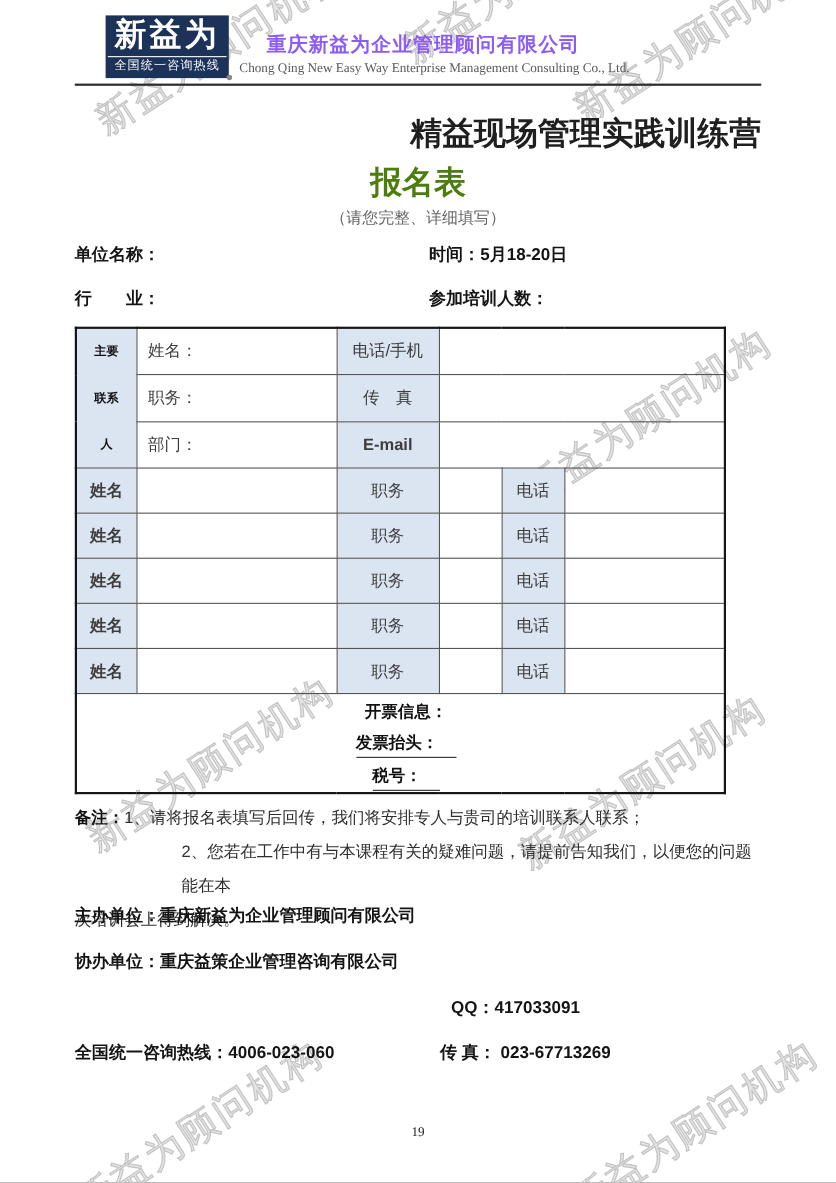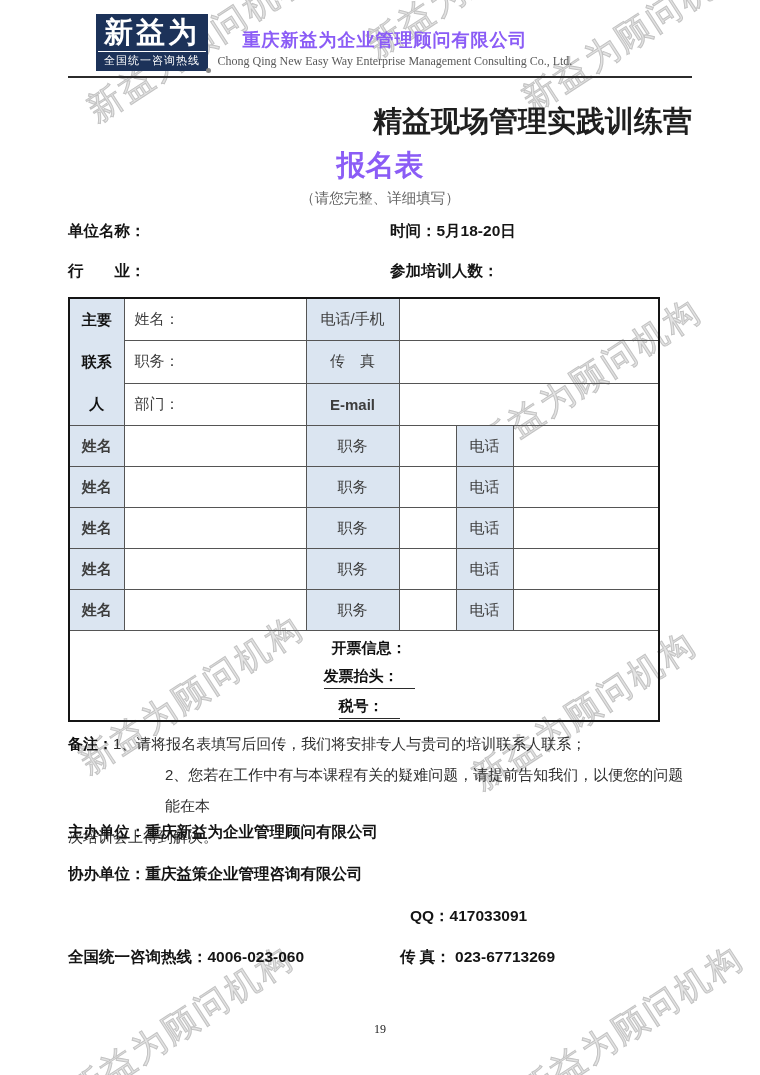"报名表" .title2 { color: #8b5cf6 -> #4d7c0f }
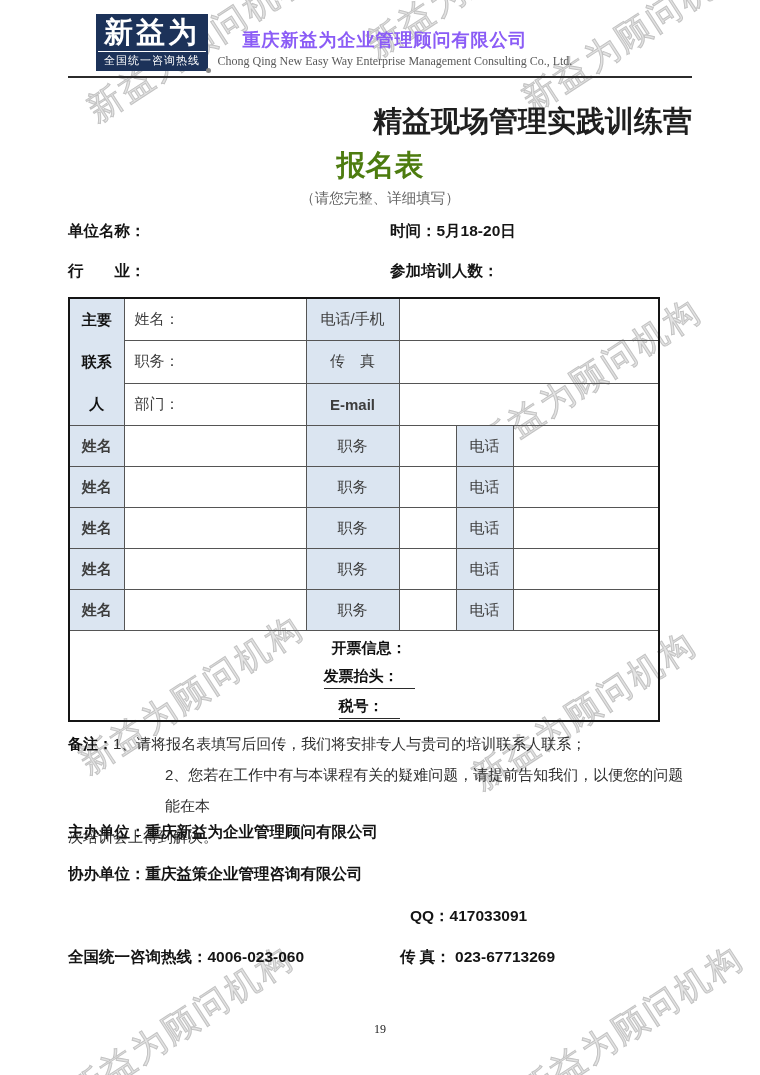"主要" .group-cell div { font-size: 15px -> 11px }
